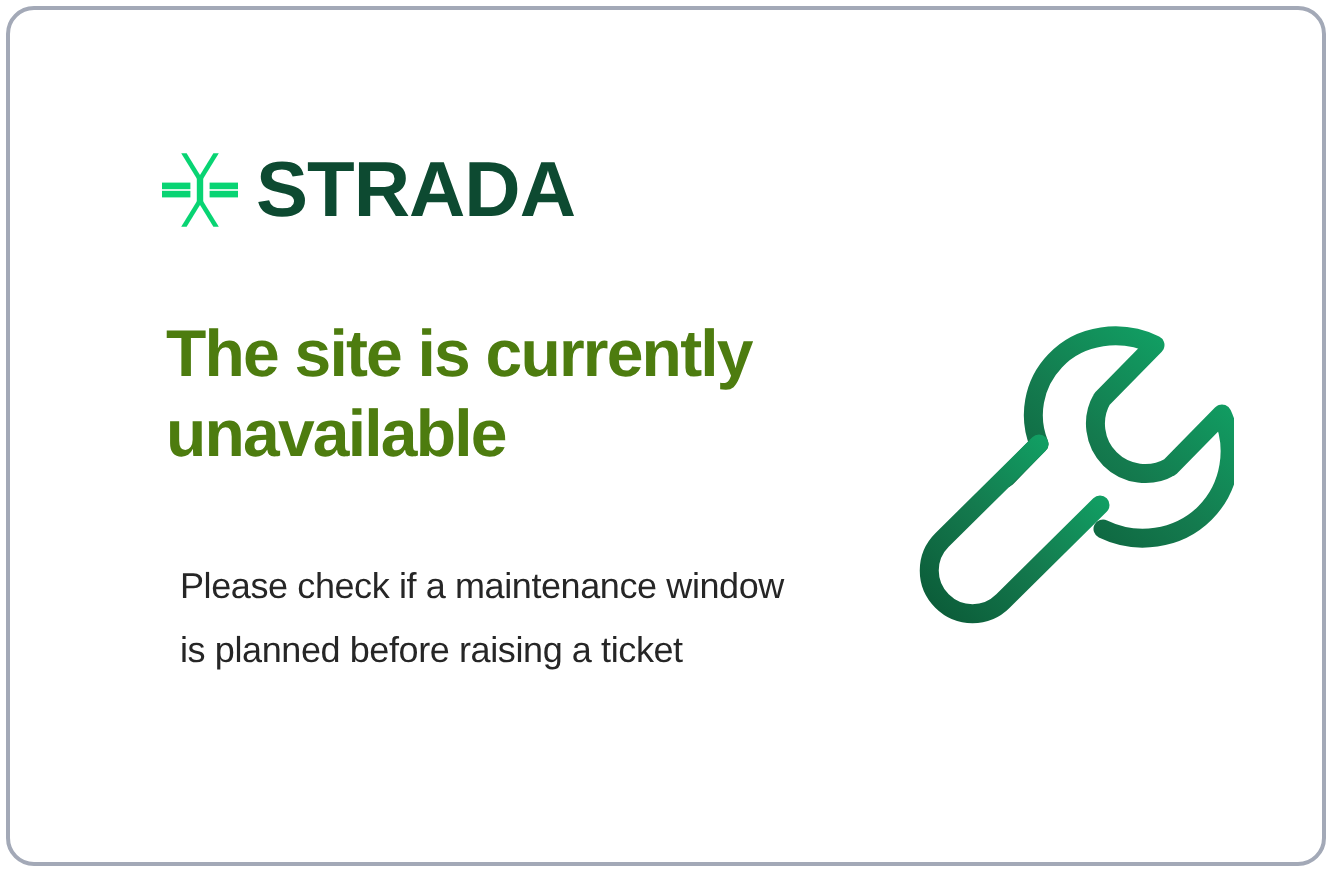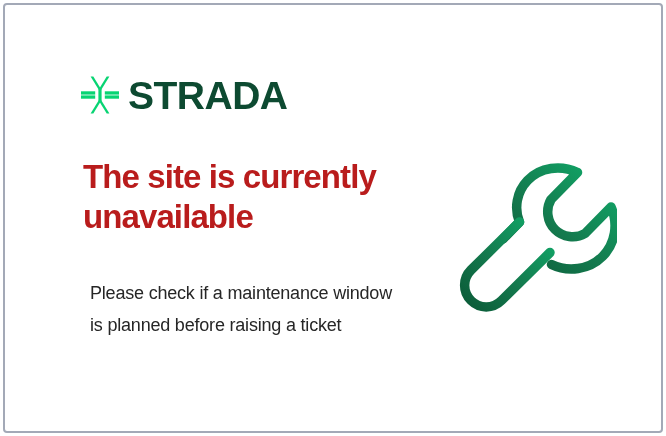"STRADA" .card { border-radius: 4px -> 14px }
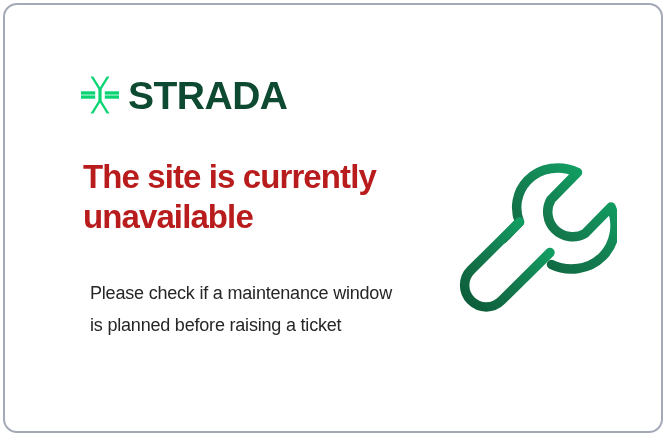"The site is currently unavailable" .headline { color: #b91c1c -> #4d7c0f }
